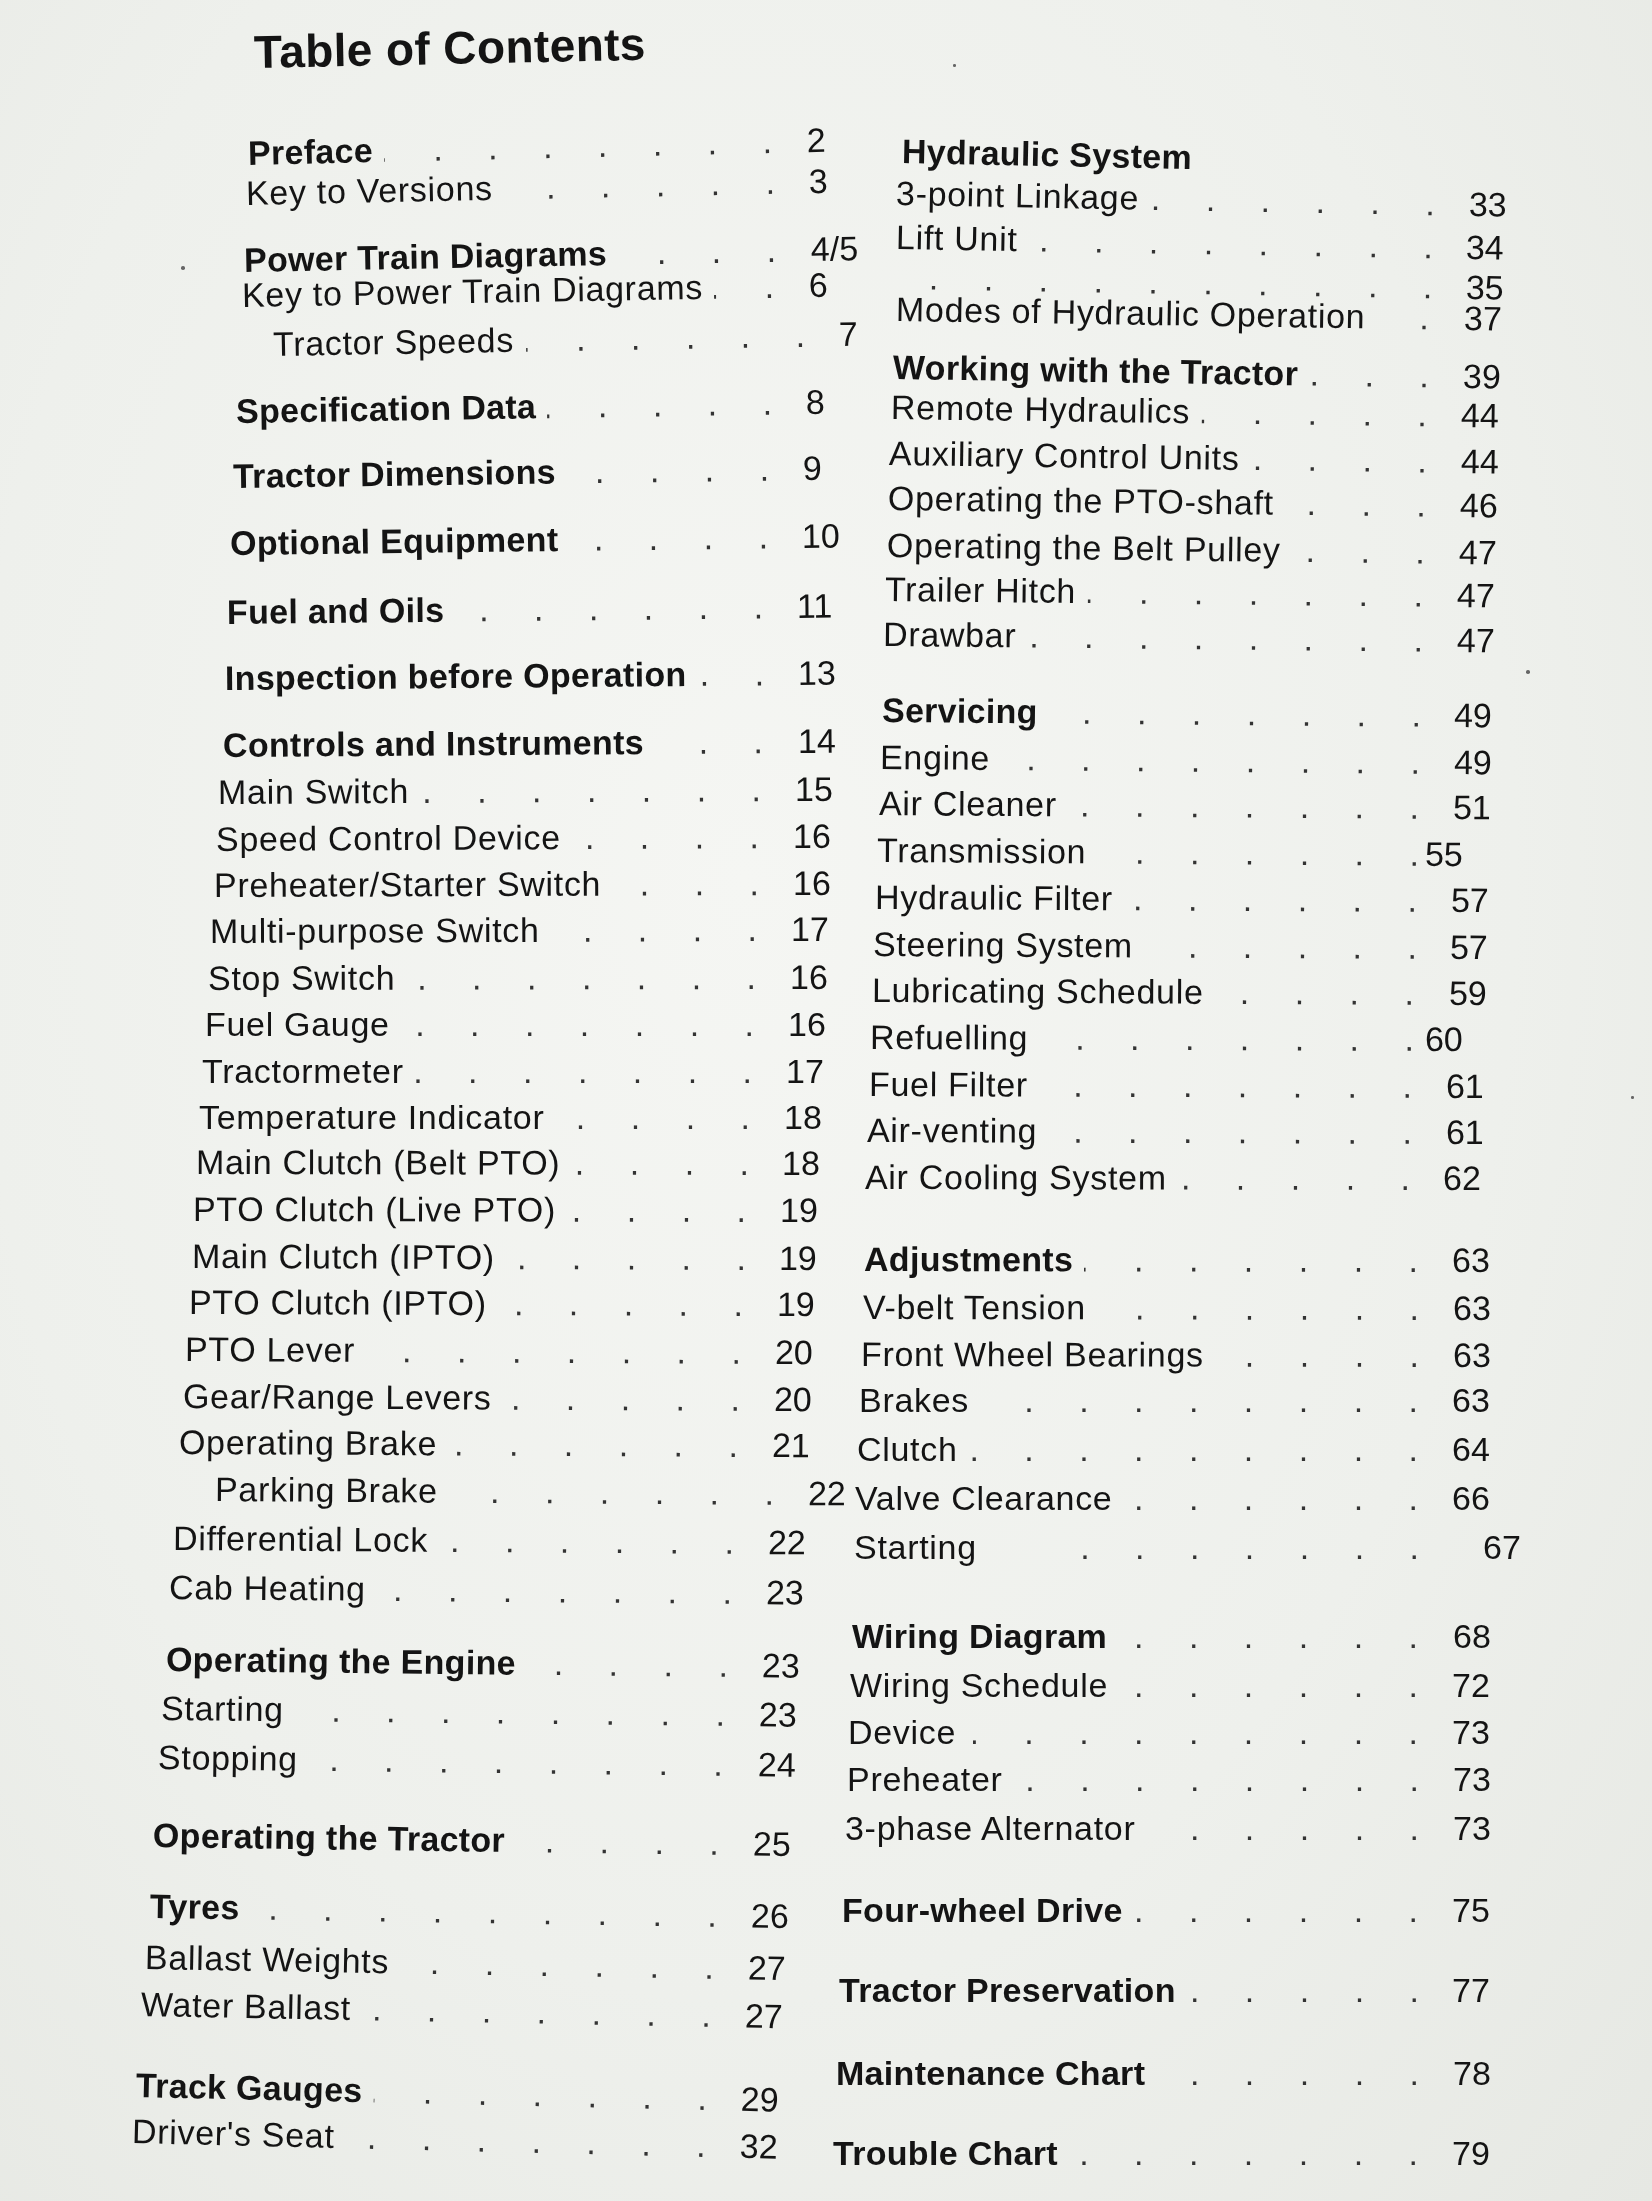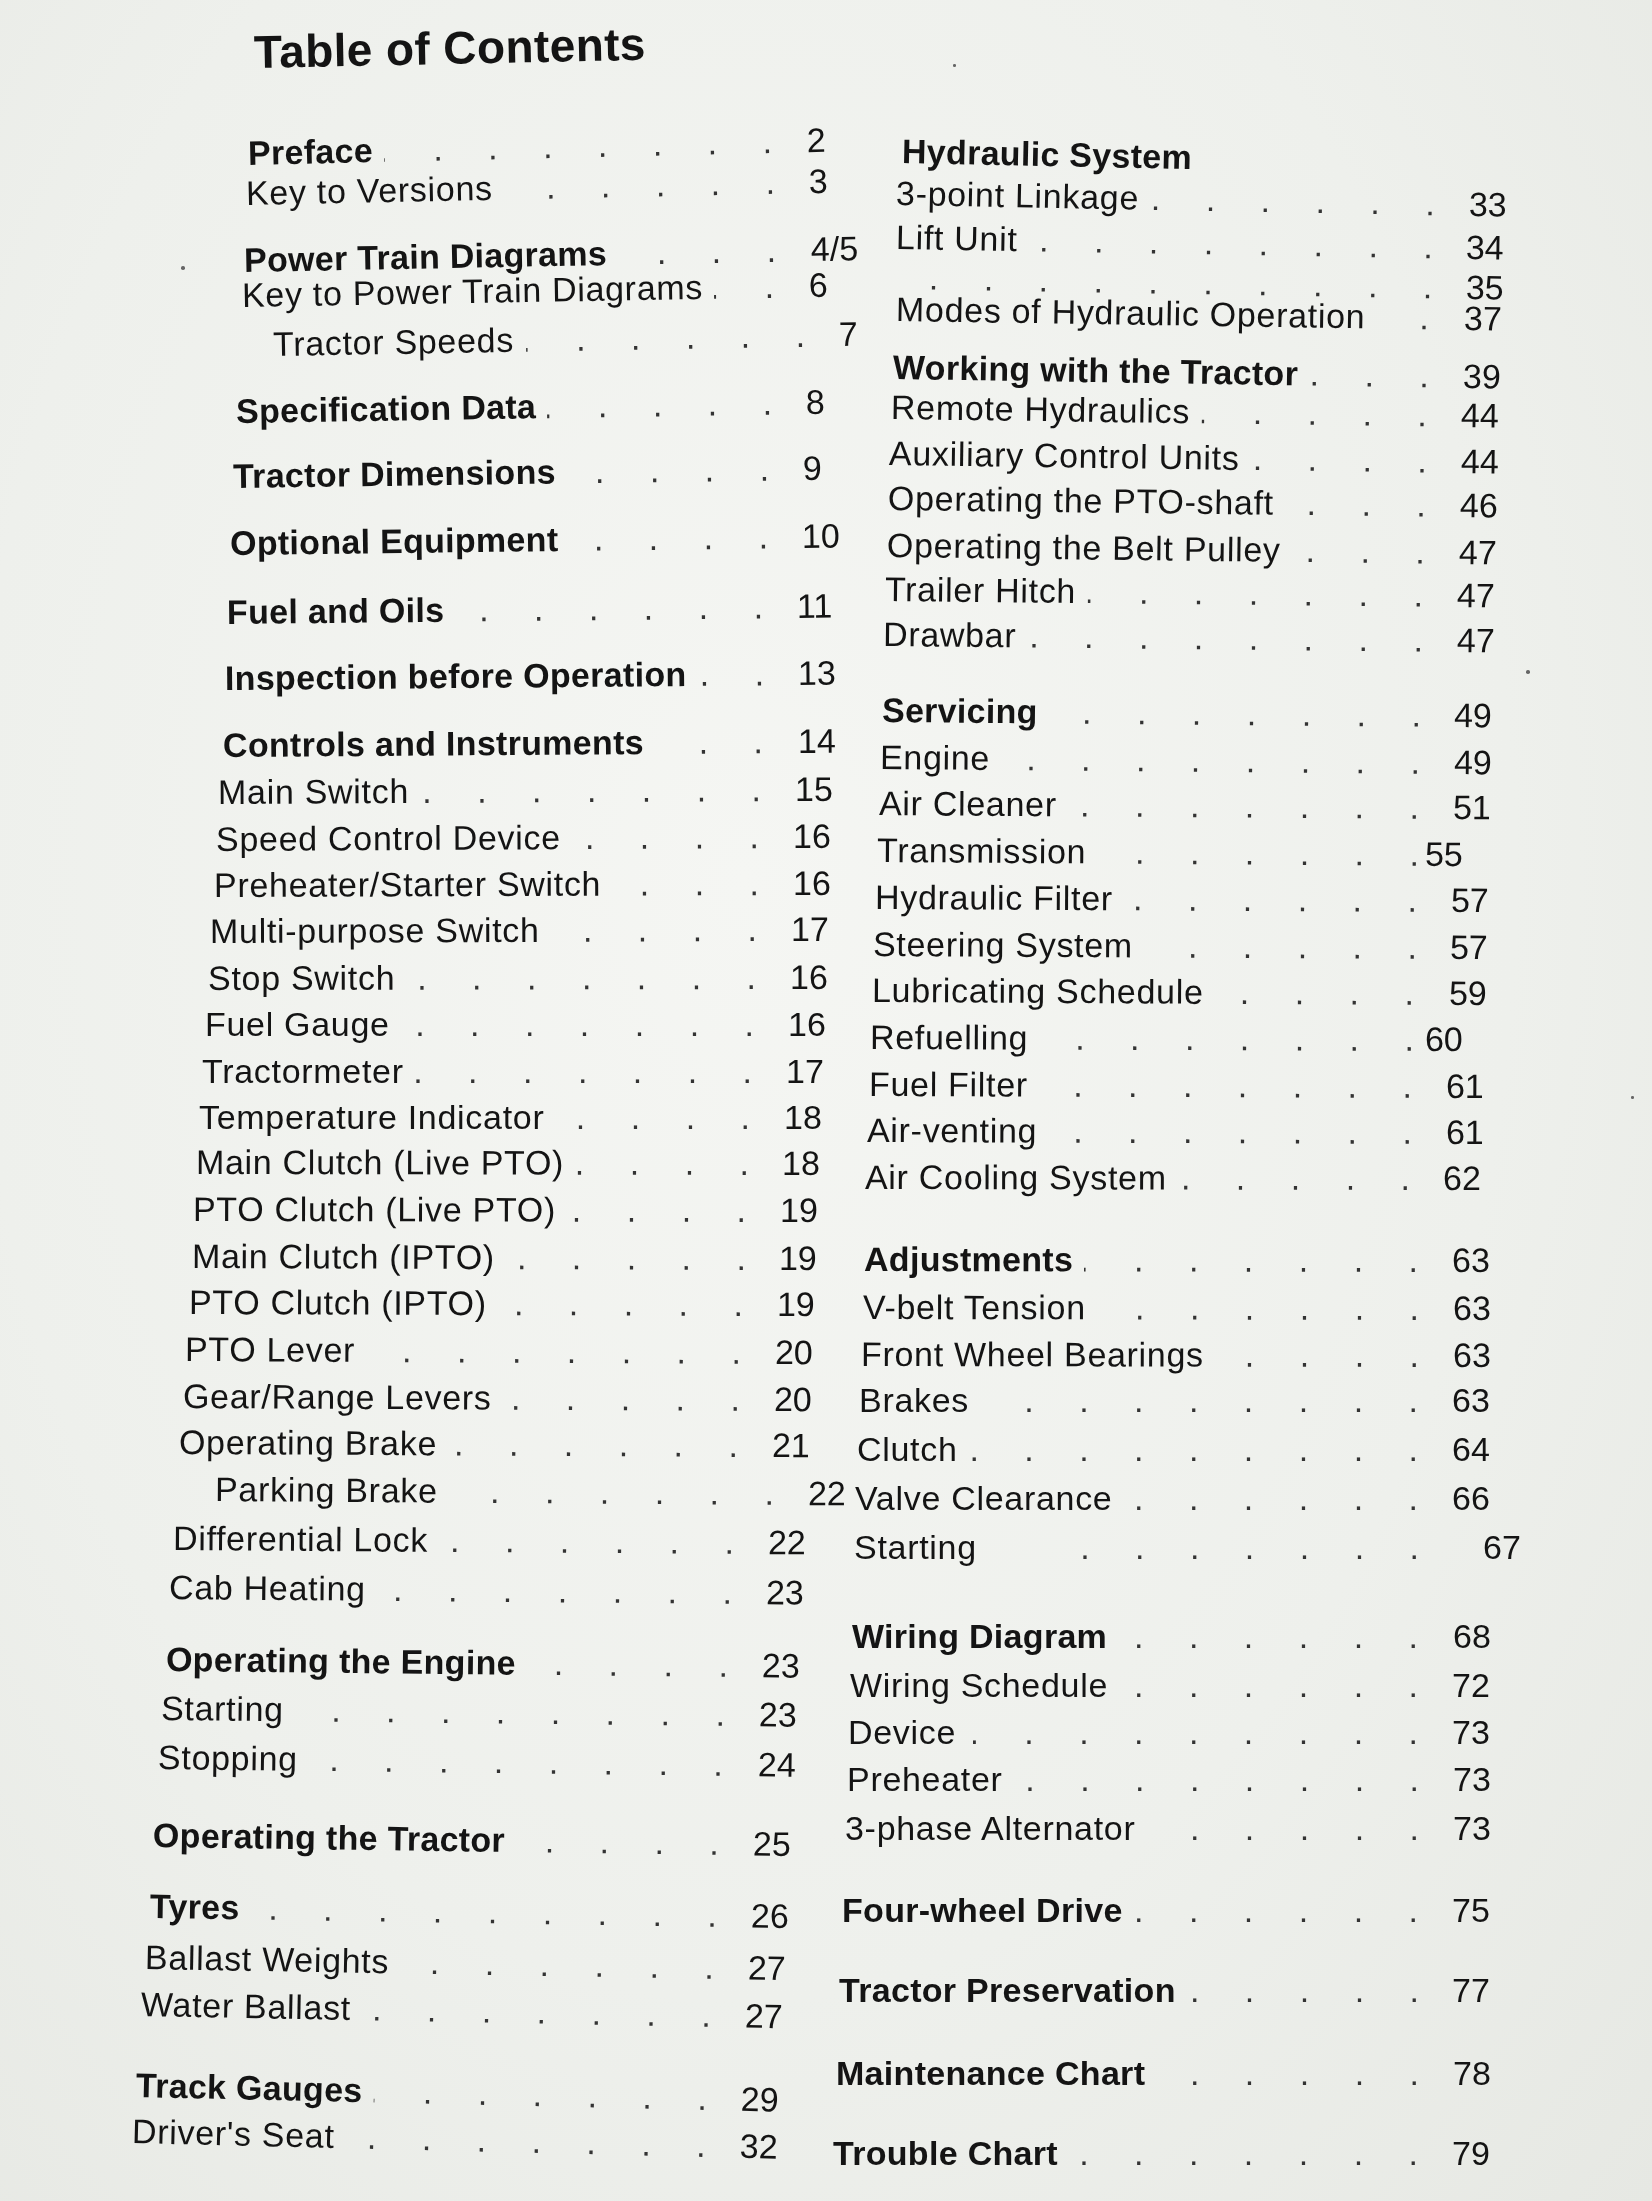"Main Clutch (Live PTO)" span.lbl { text: Live -> Belt }
